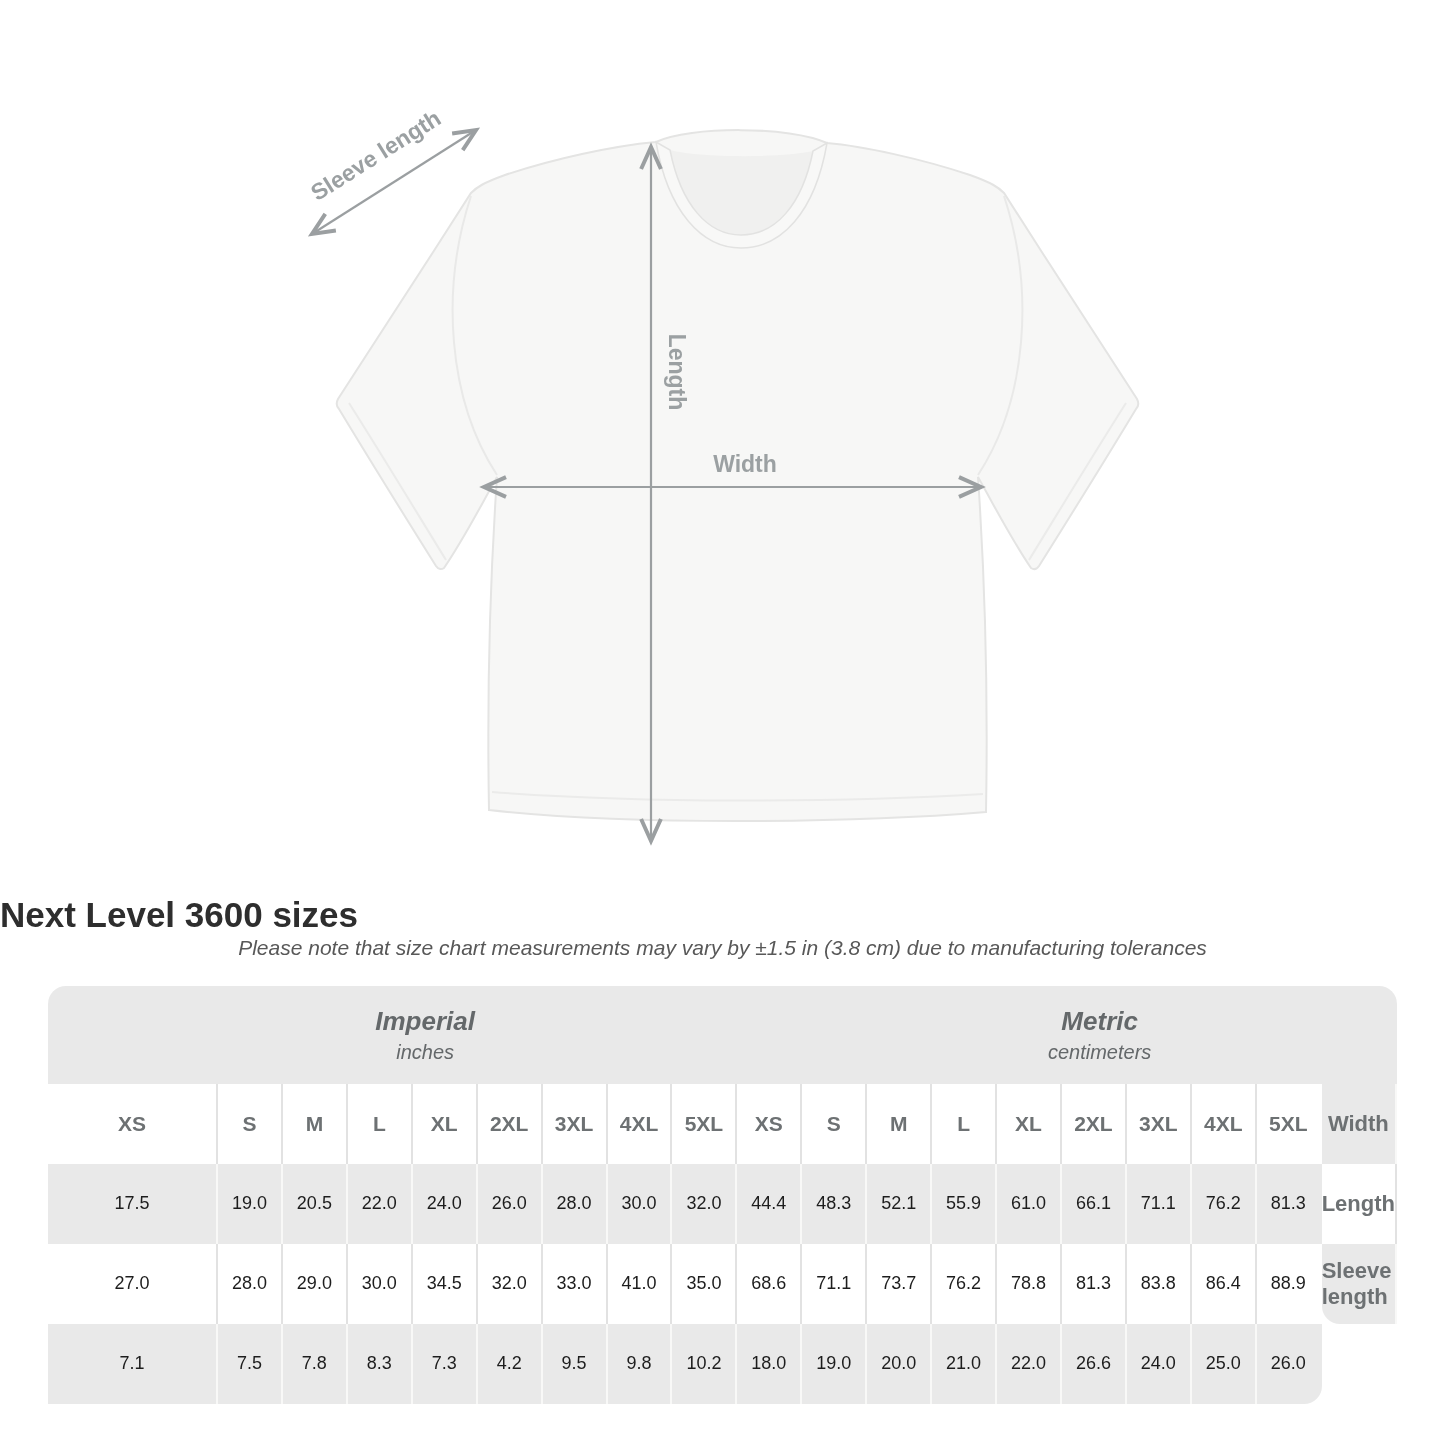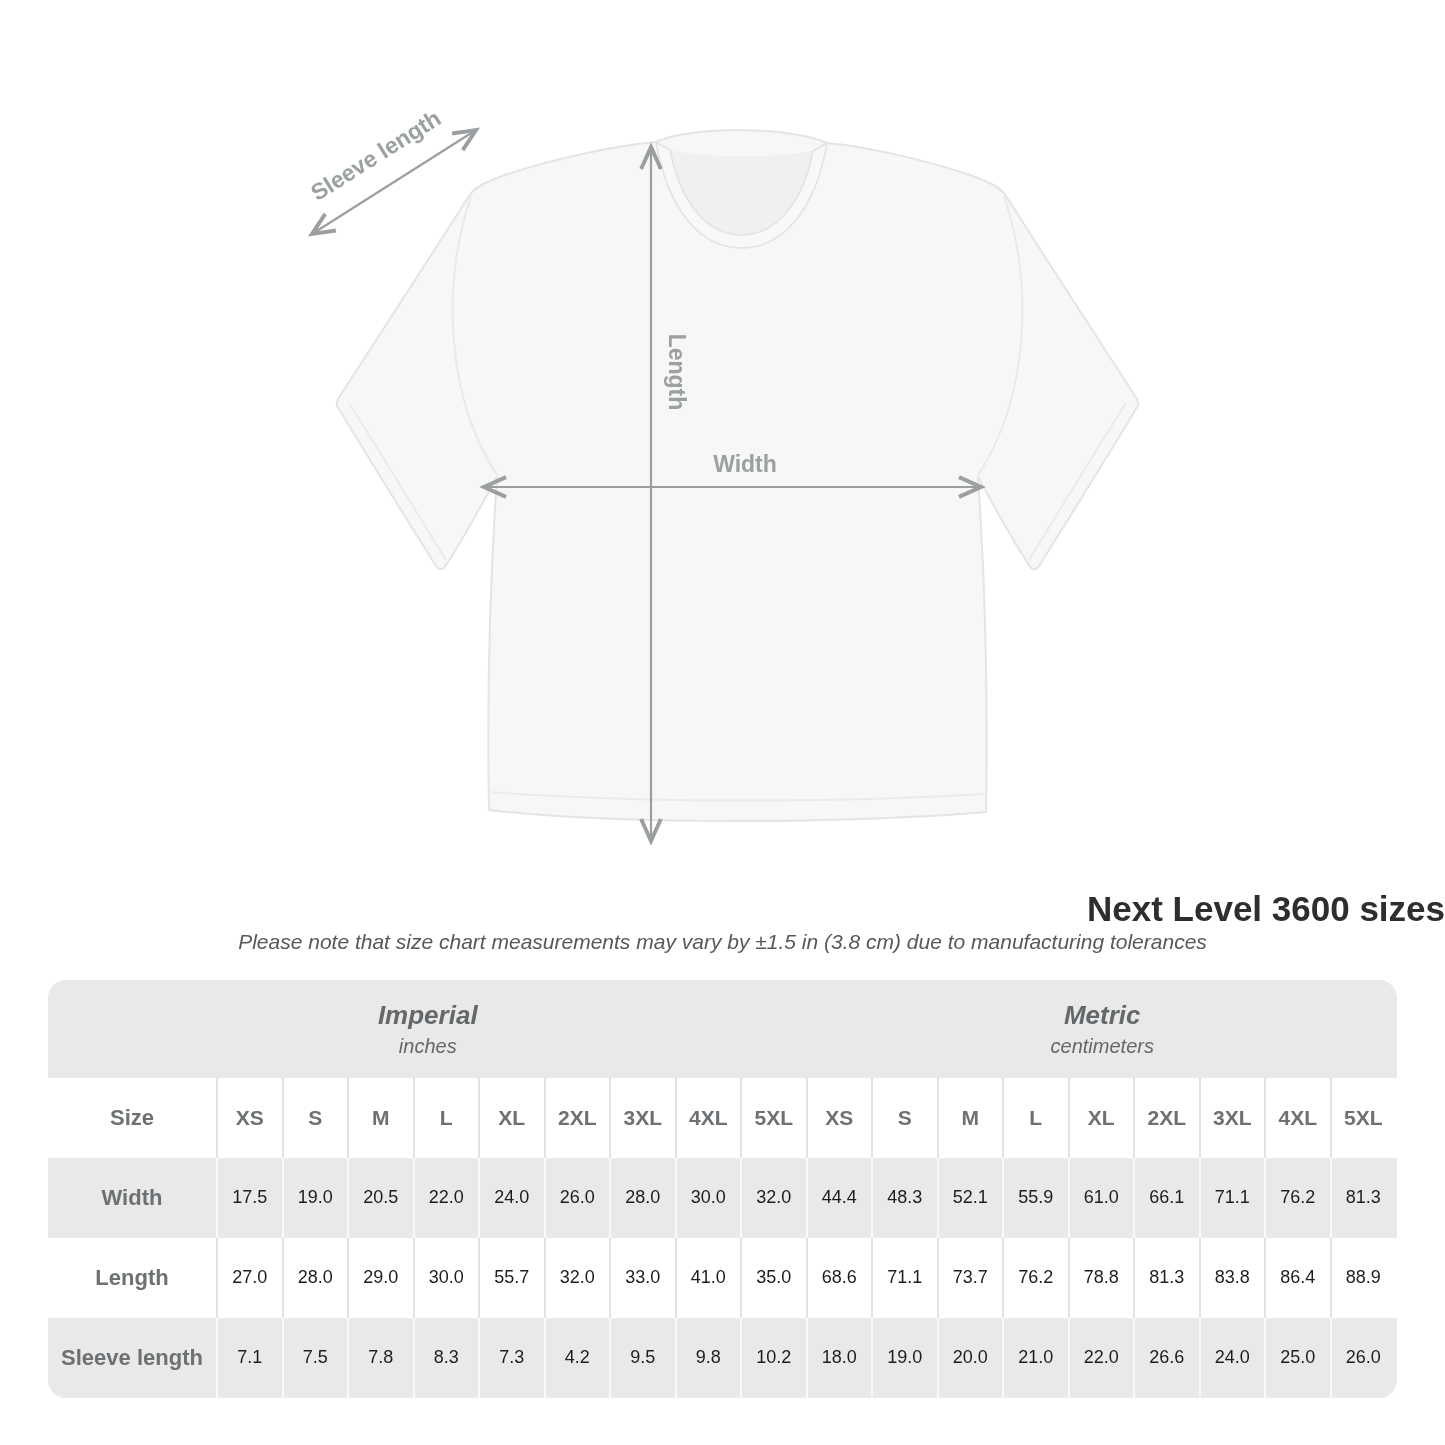"Next Level 3600 sizes" .title { margin-top: 18px -> 24px; text-align: right -> left }
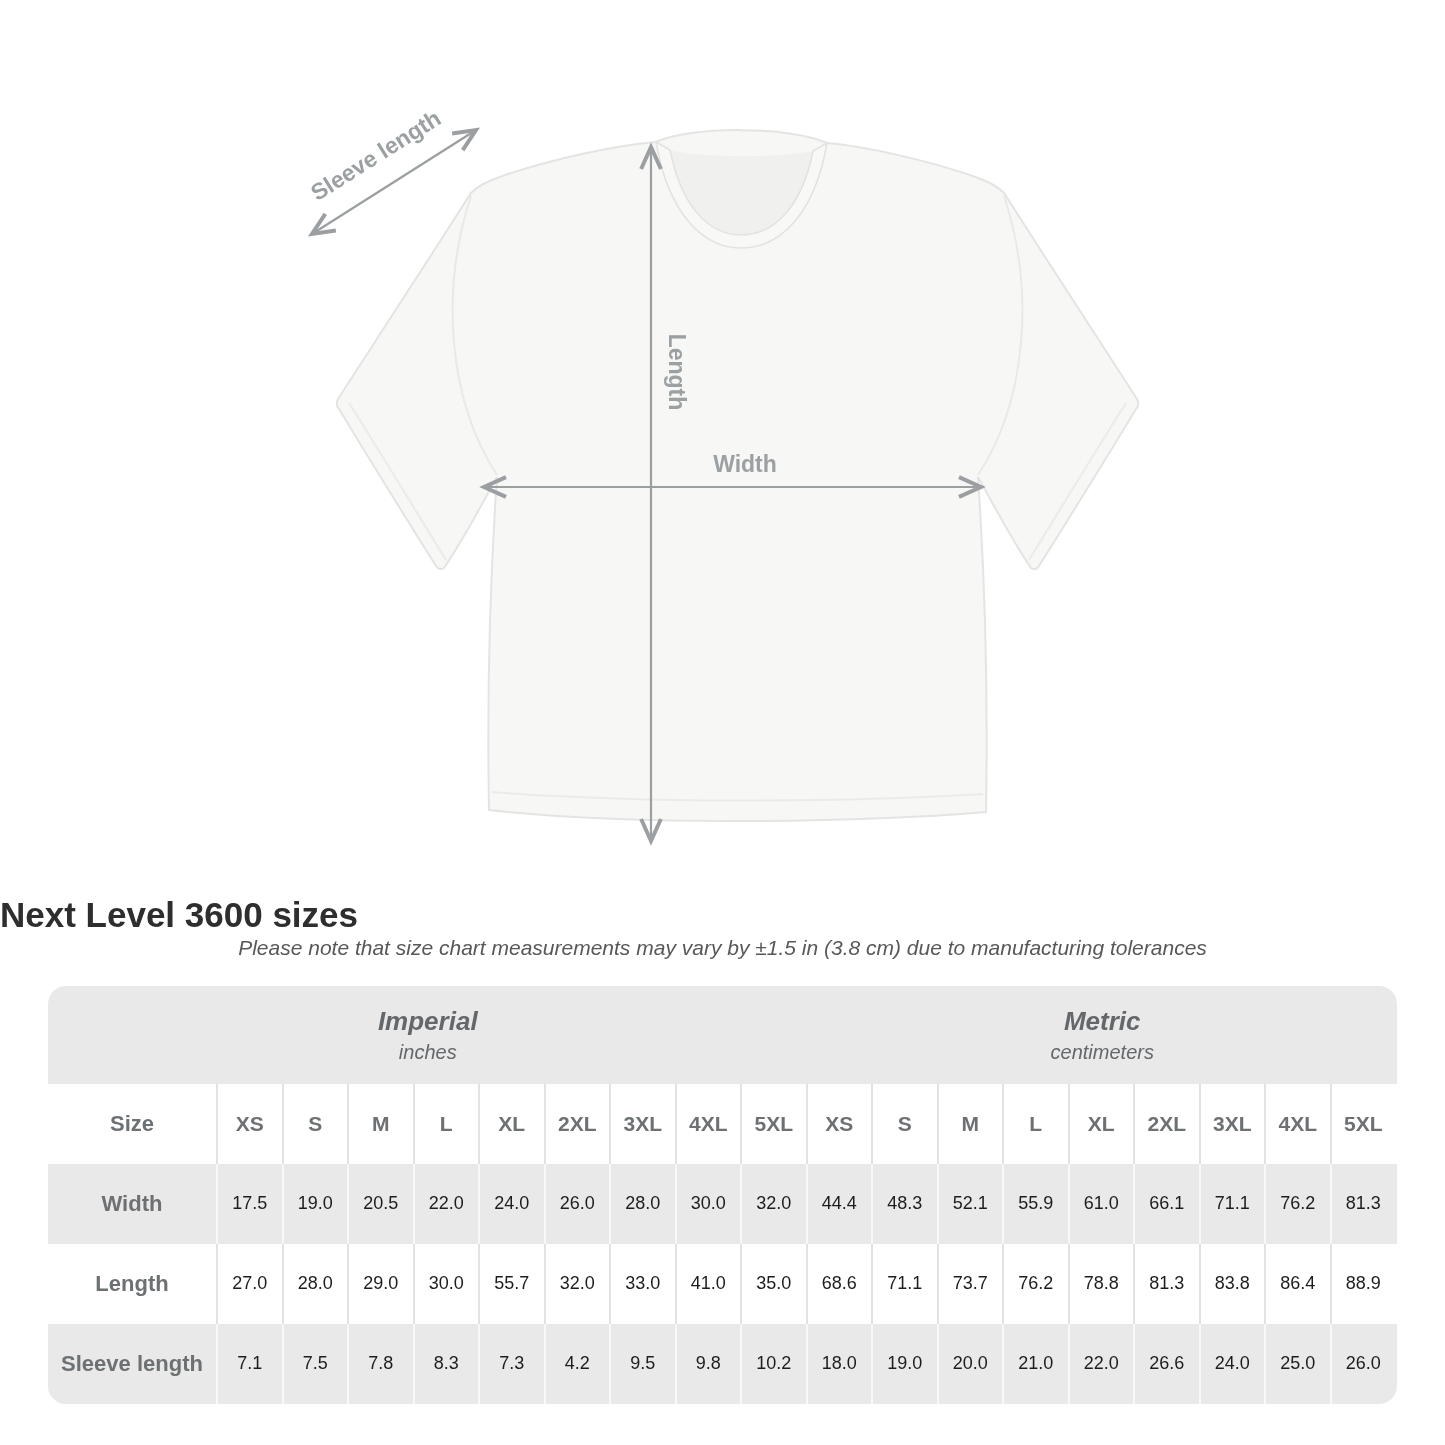"Size" div.cell { html: <div>Size</div> -> none }
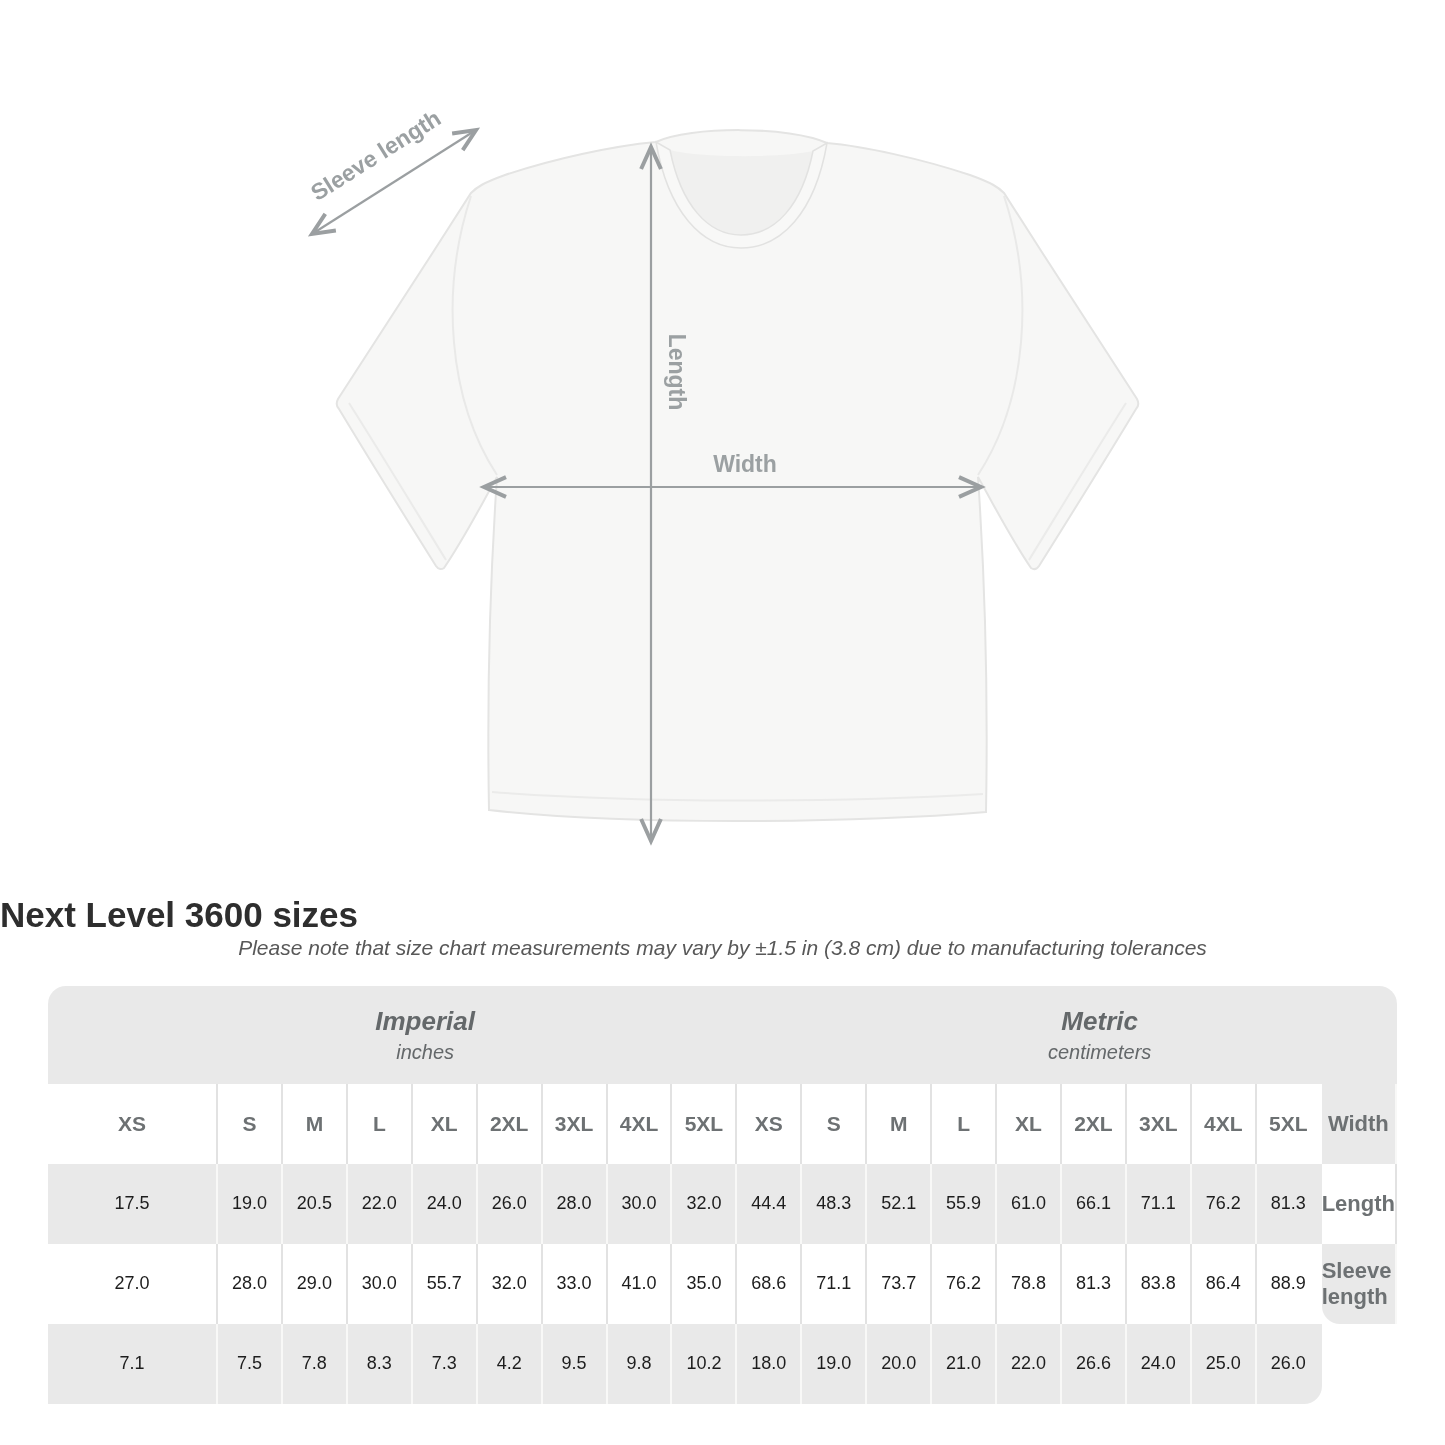"55.7" div.cell { text: 55.7 -> 34.5 }
